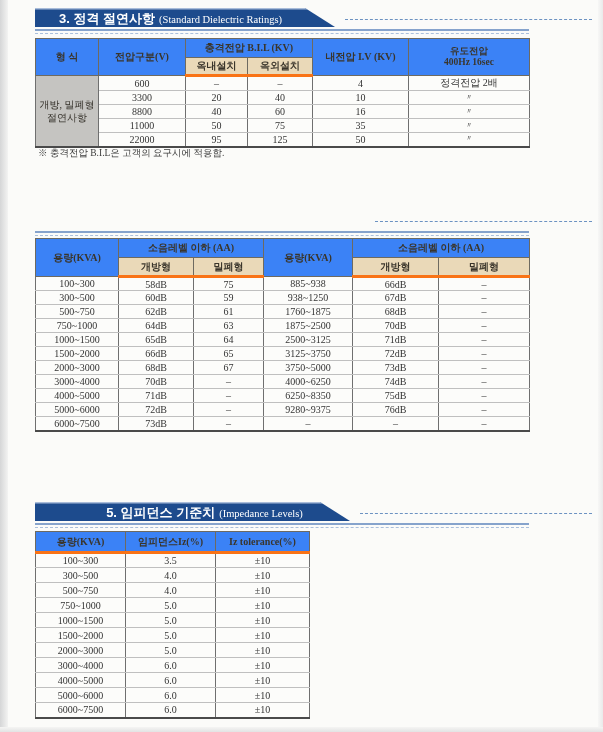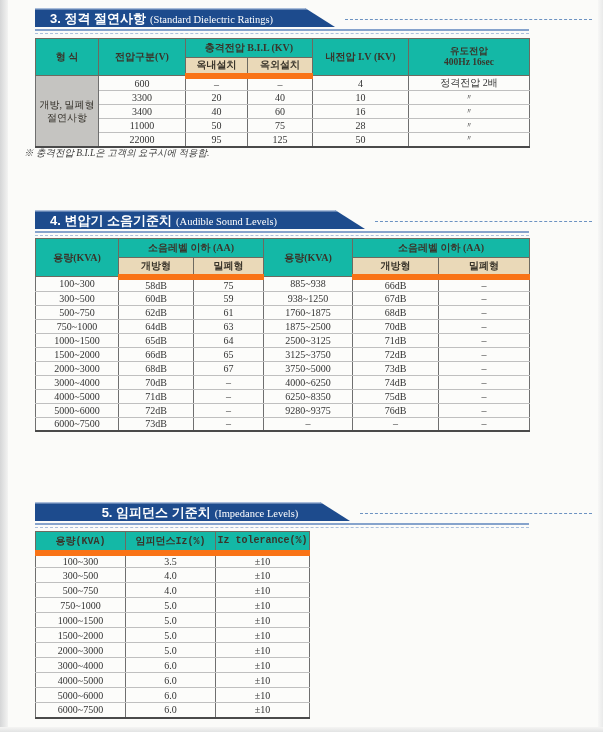"3. 정격 절연사항 (Standard Dielectric" .banner { padding-left: 15px -> 24px }
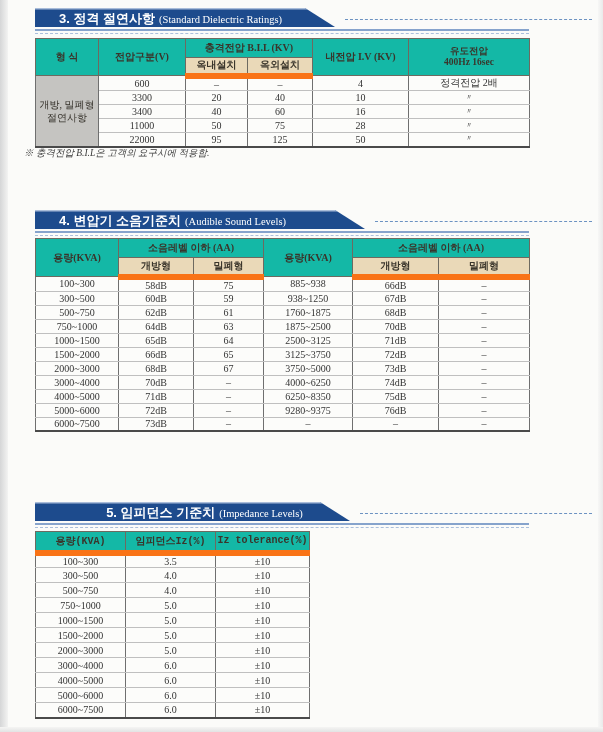"충격전압 B.I.L (KV)" .hd { background: #14b8a6 -> #3b82f6 }
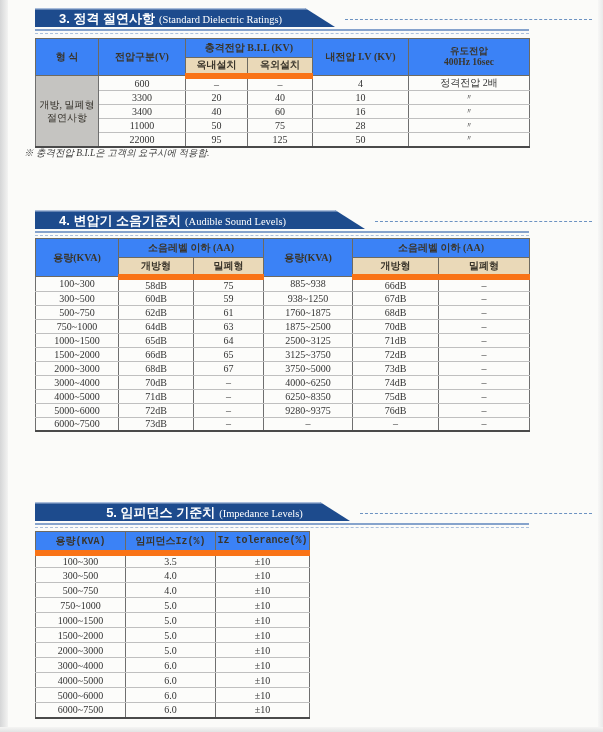"옥내설치" thead tr:last-child th { border-bottom: 6px solid #f97316 -> 3px solid #f97316; font-family: Liberation Mono, monospace -> none }
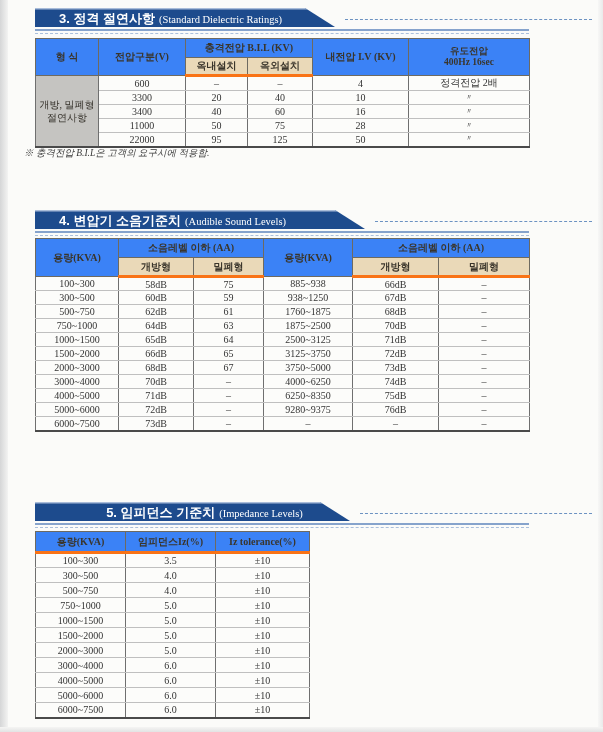"3400" td { text: 3400 -> 8800 }
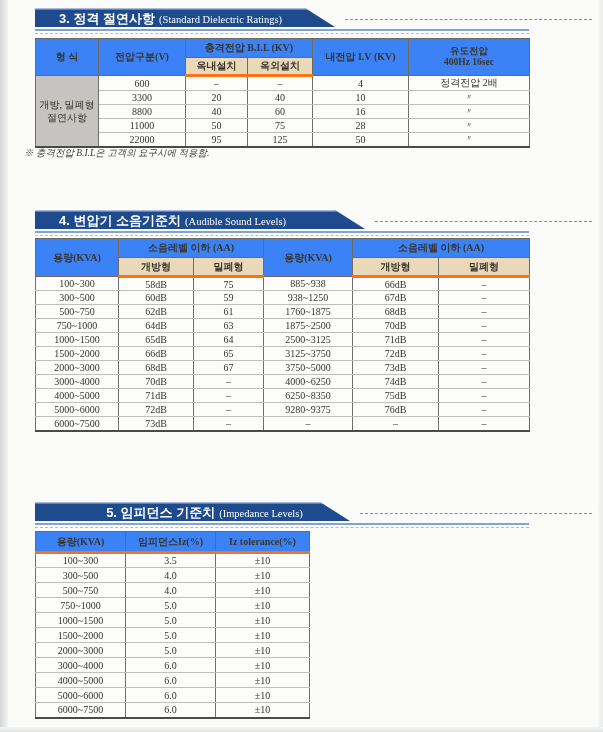"28" td { text: 28 -> 35 }
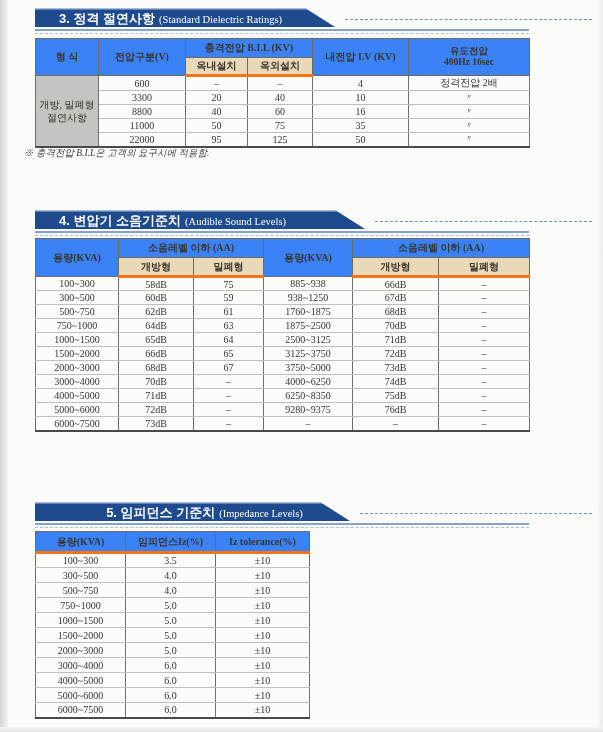"※ 충격전압 B.I.L은 고객의 요구시에" div.footnote { font-style: italic -> none; left: 24px -> 38px }
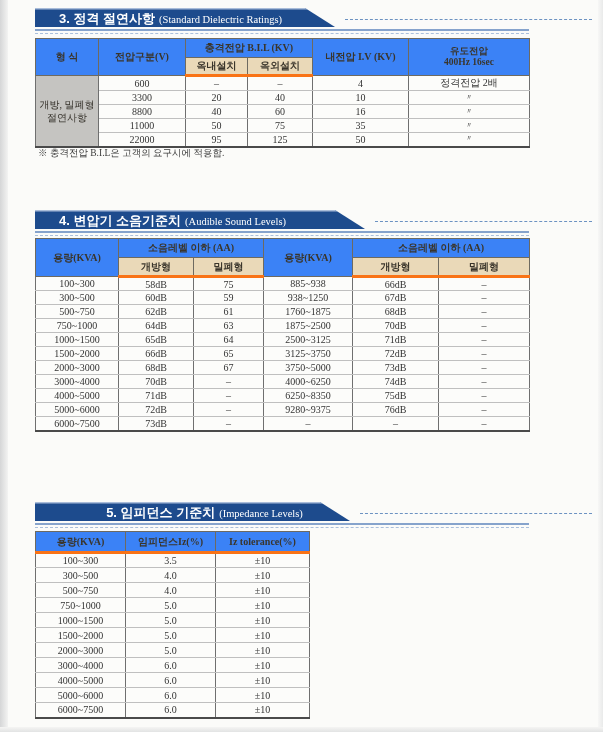"4. 변압기 소음기준치 (Audible Sound" div.banner { html: <div> <span>4. 변압기 소음기준치</span> <span>(Audible Sound Levels)</span> </div> -> none }
